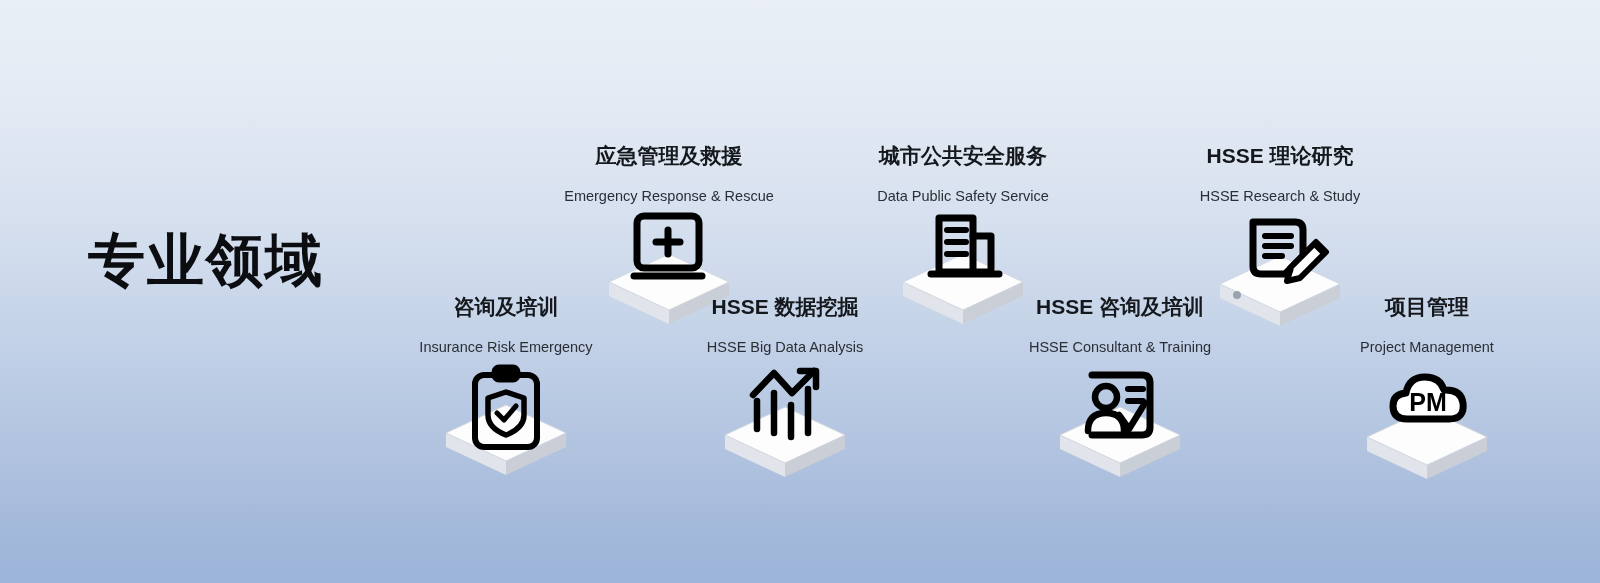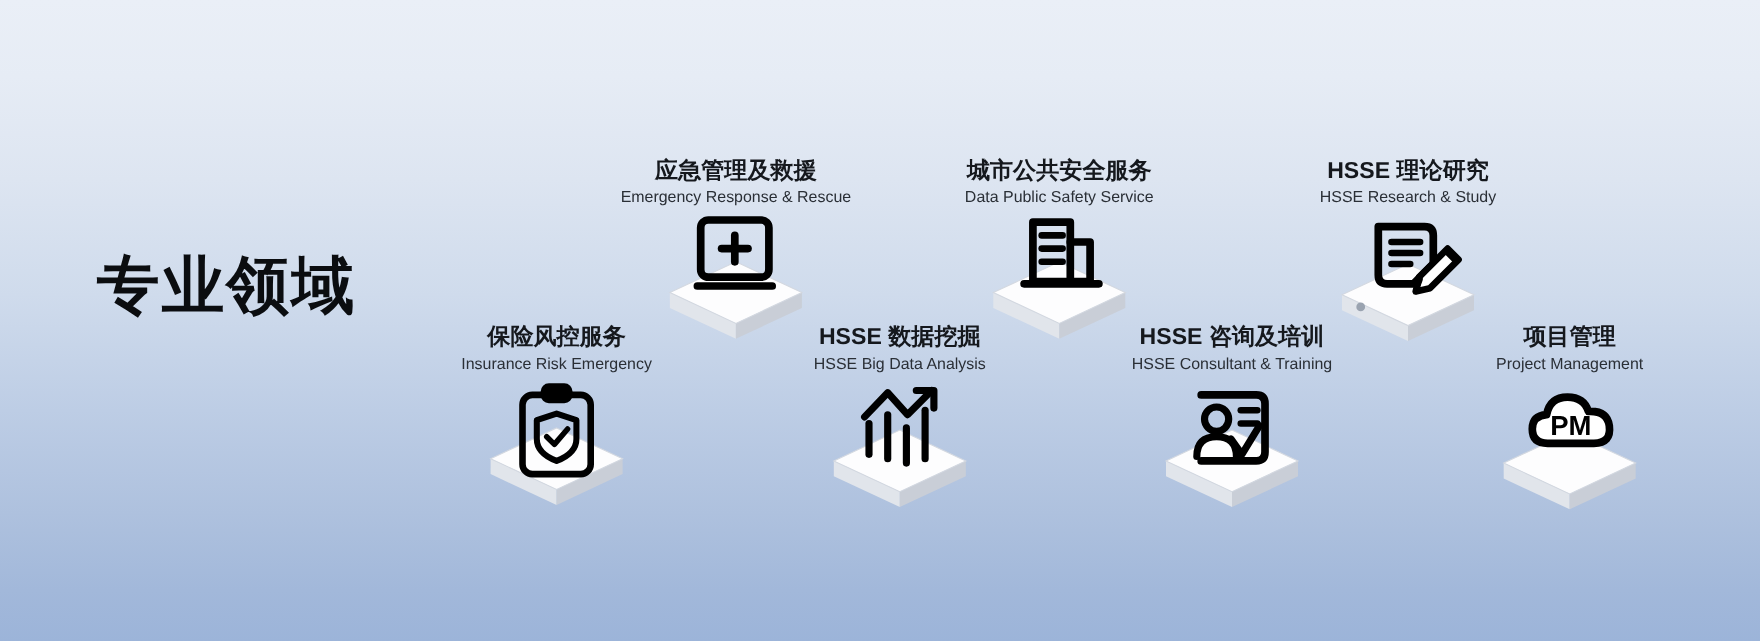"Emergency Response & Rescue" .label-en { margin-top: 1px -> 17px }
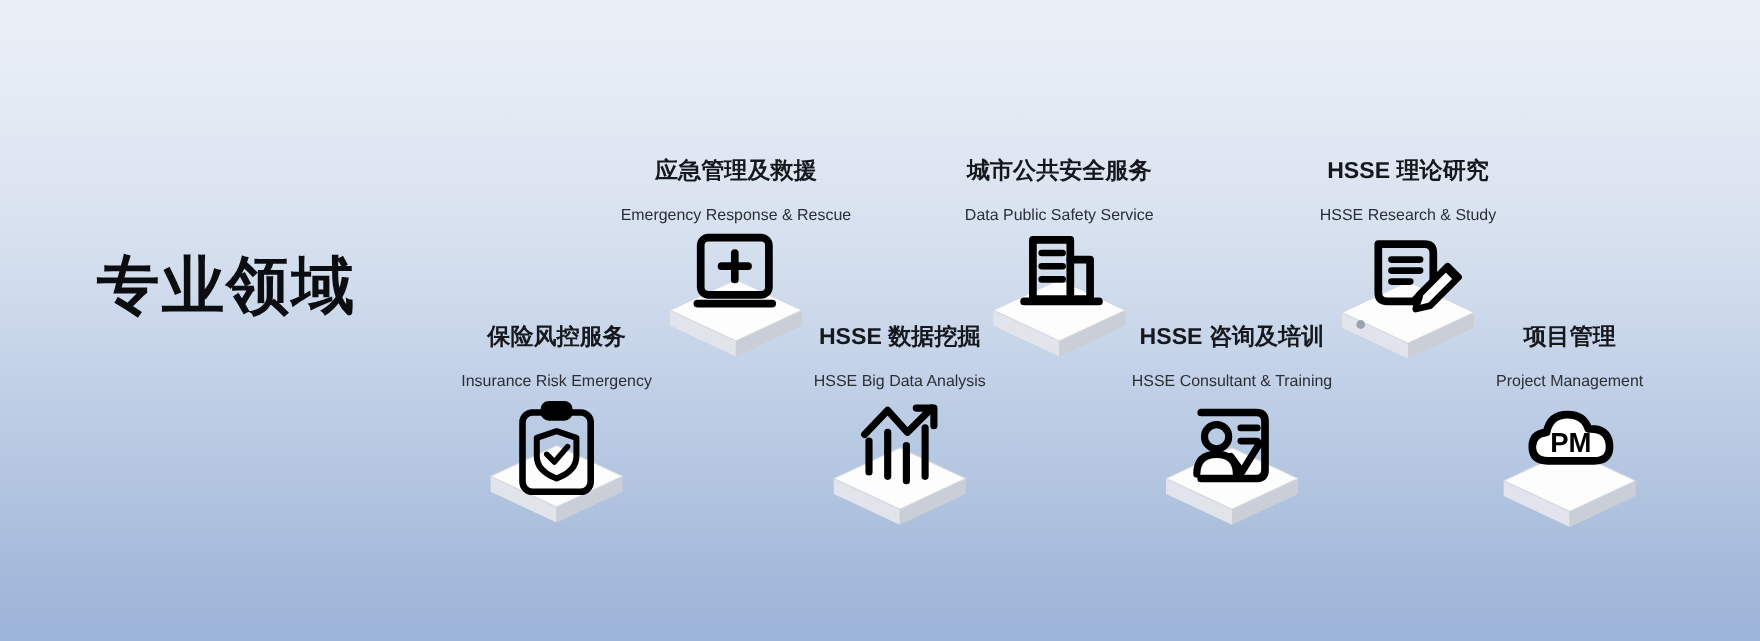"保险风控服务" div.label-cn { text: 保险风控服务 -> 咨询及培训 }
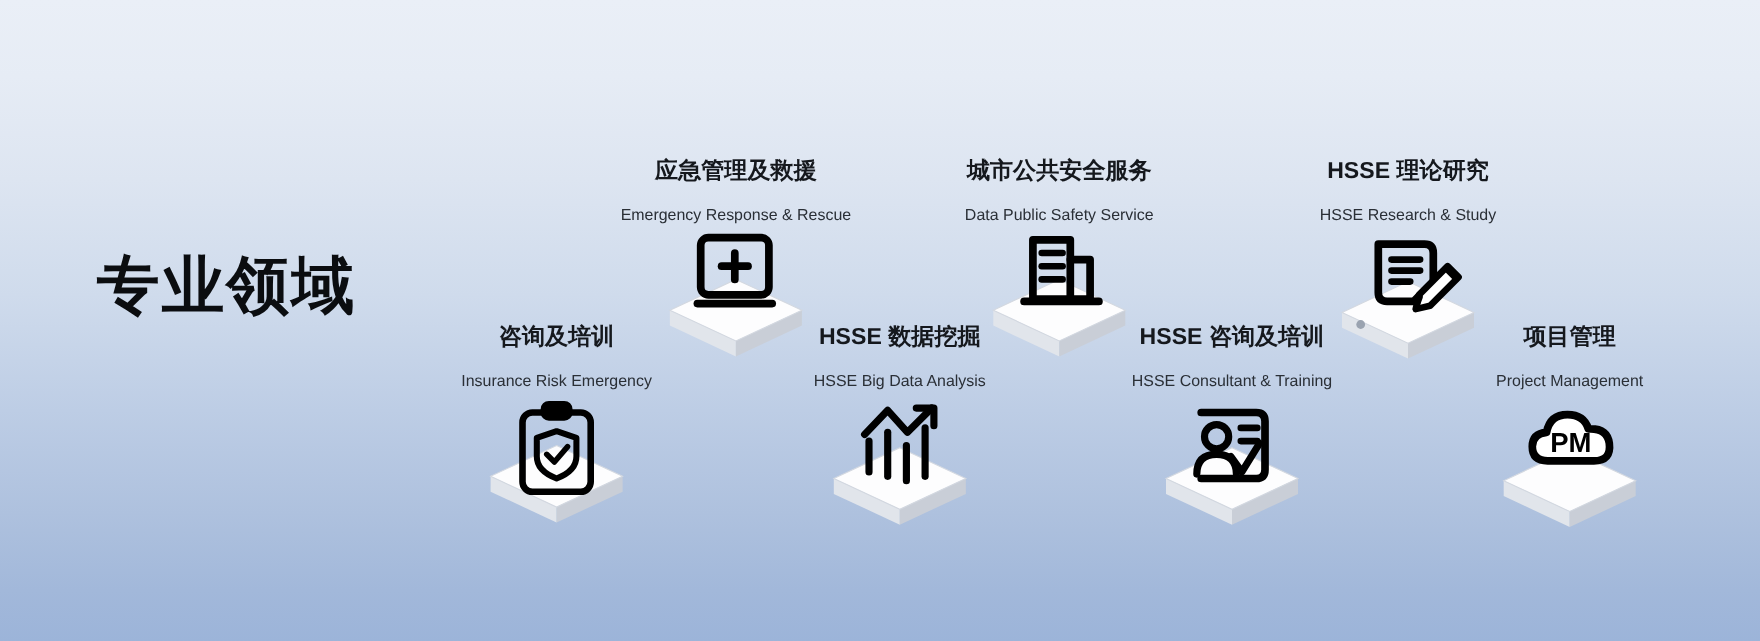"HSSE 数据挖掘" div.item { left: 668px -> 635px }
